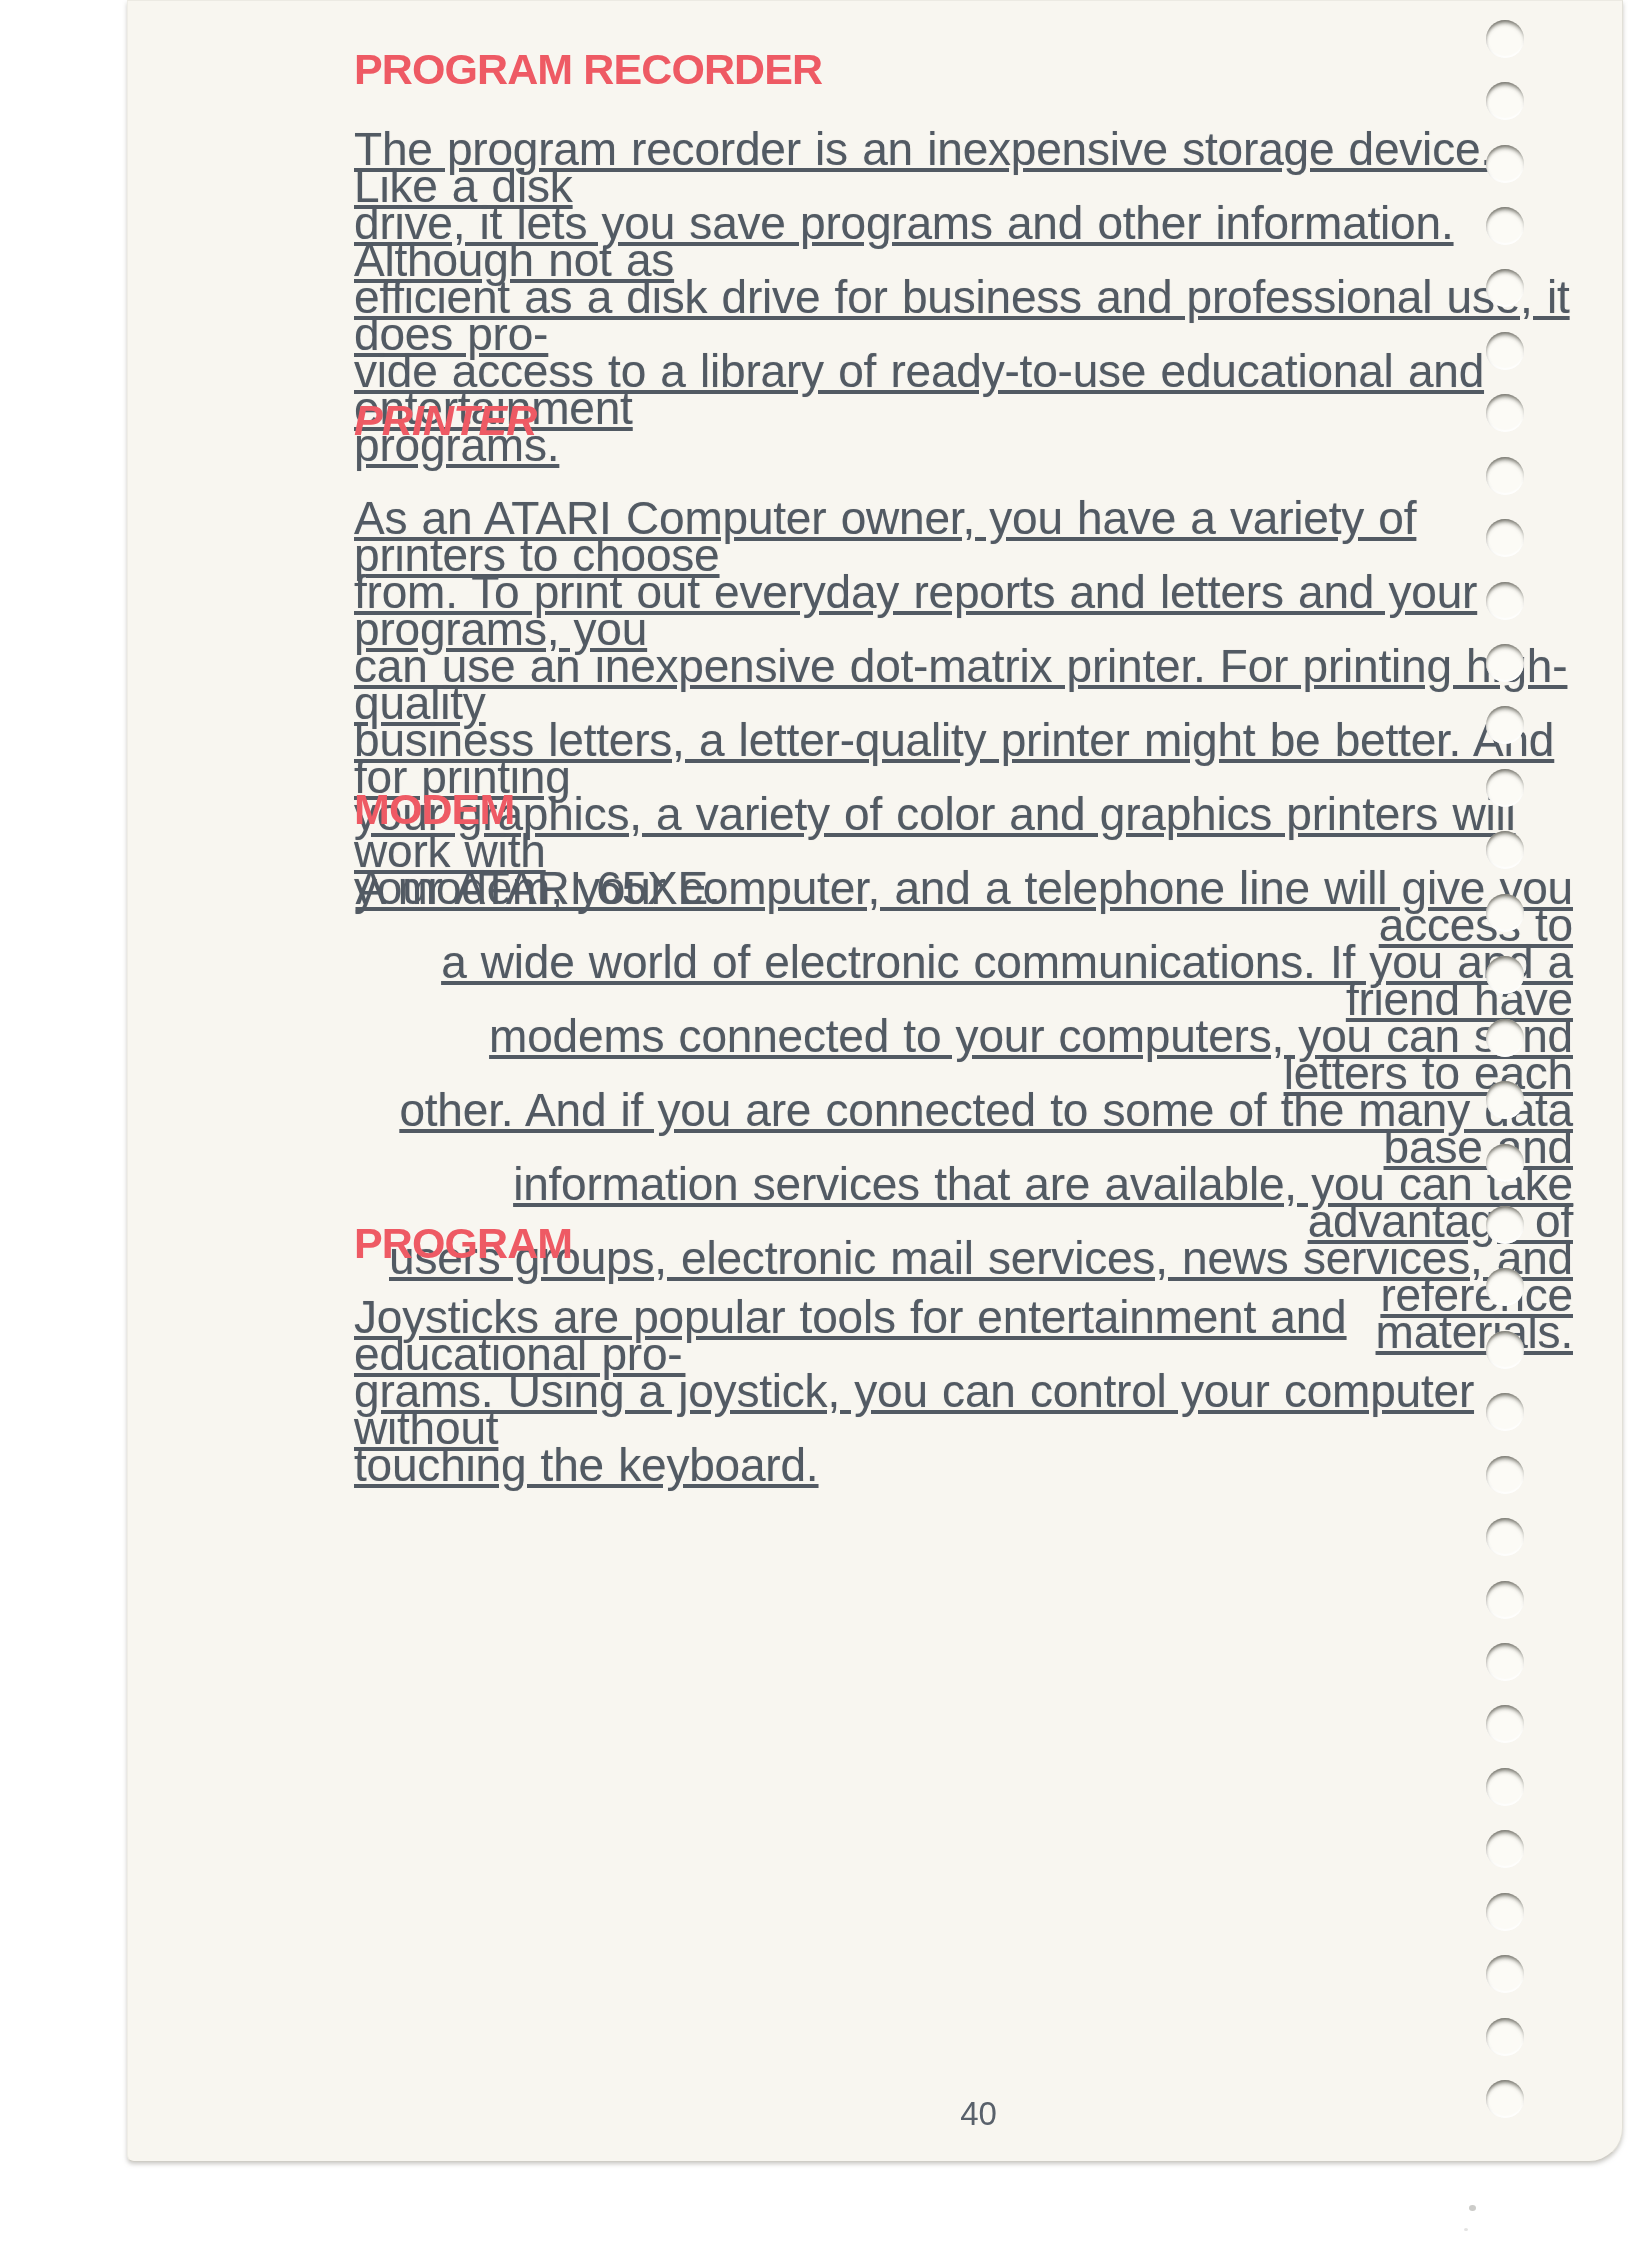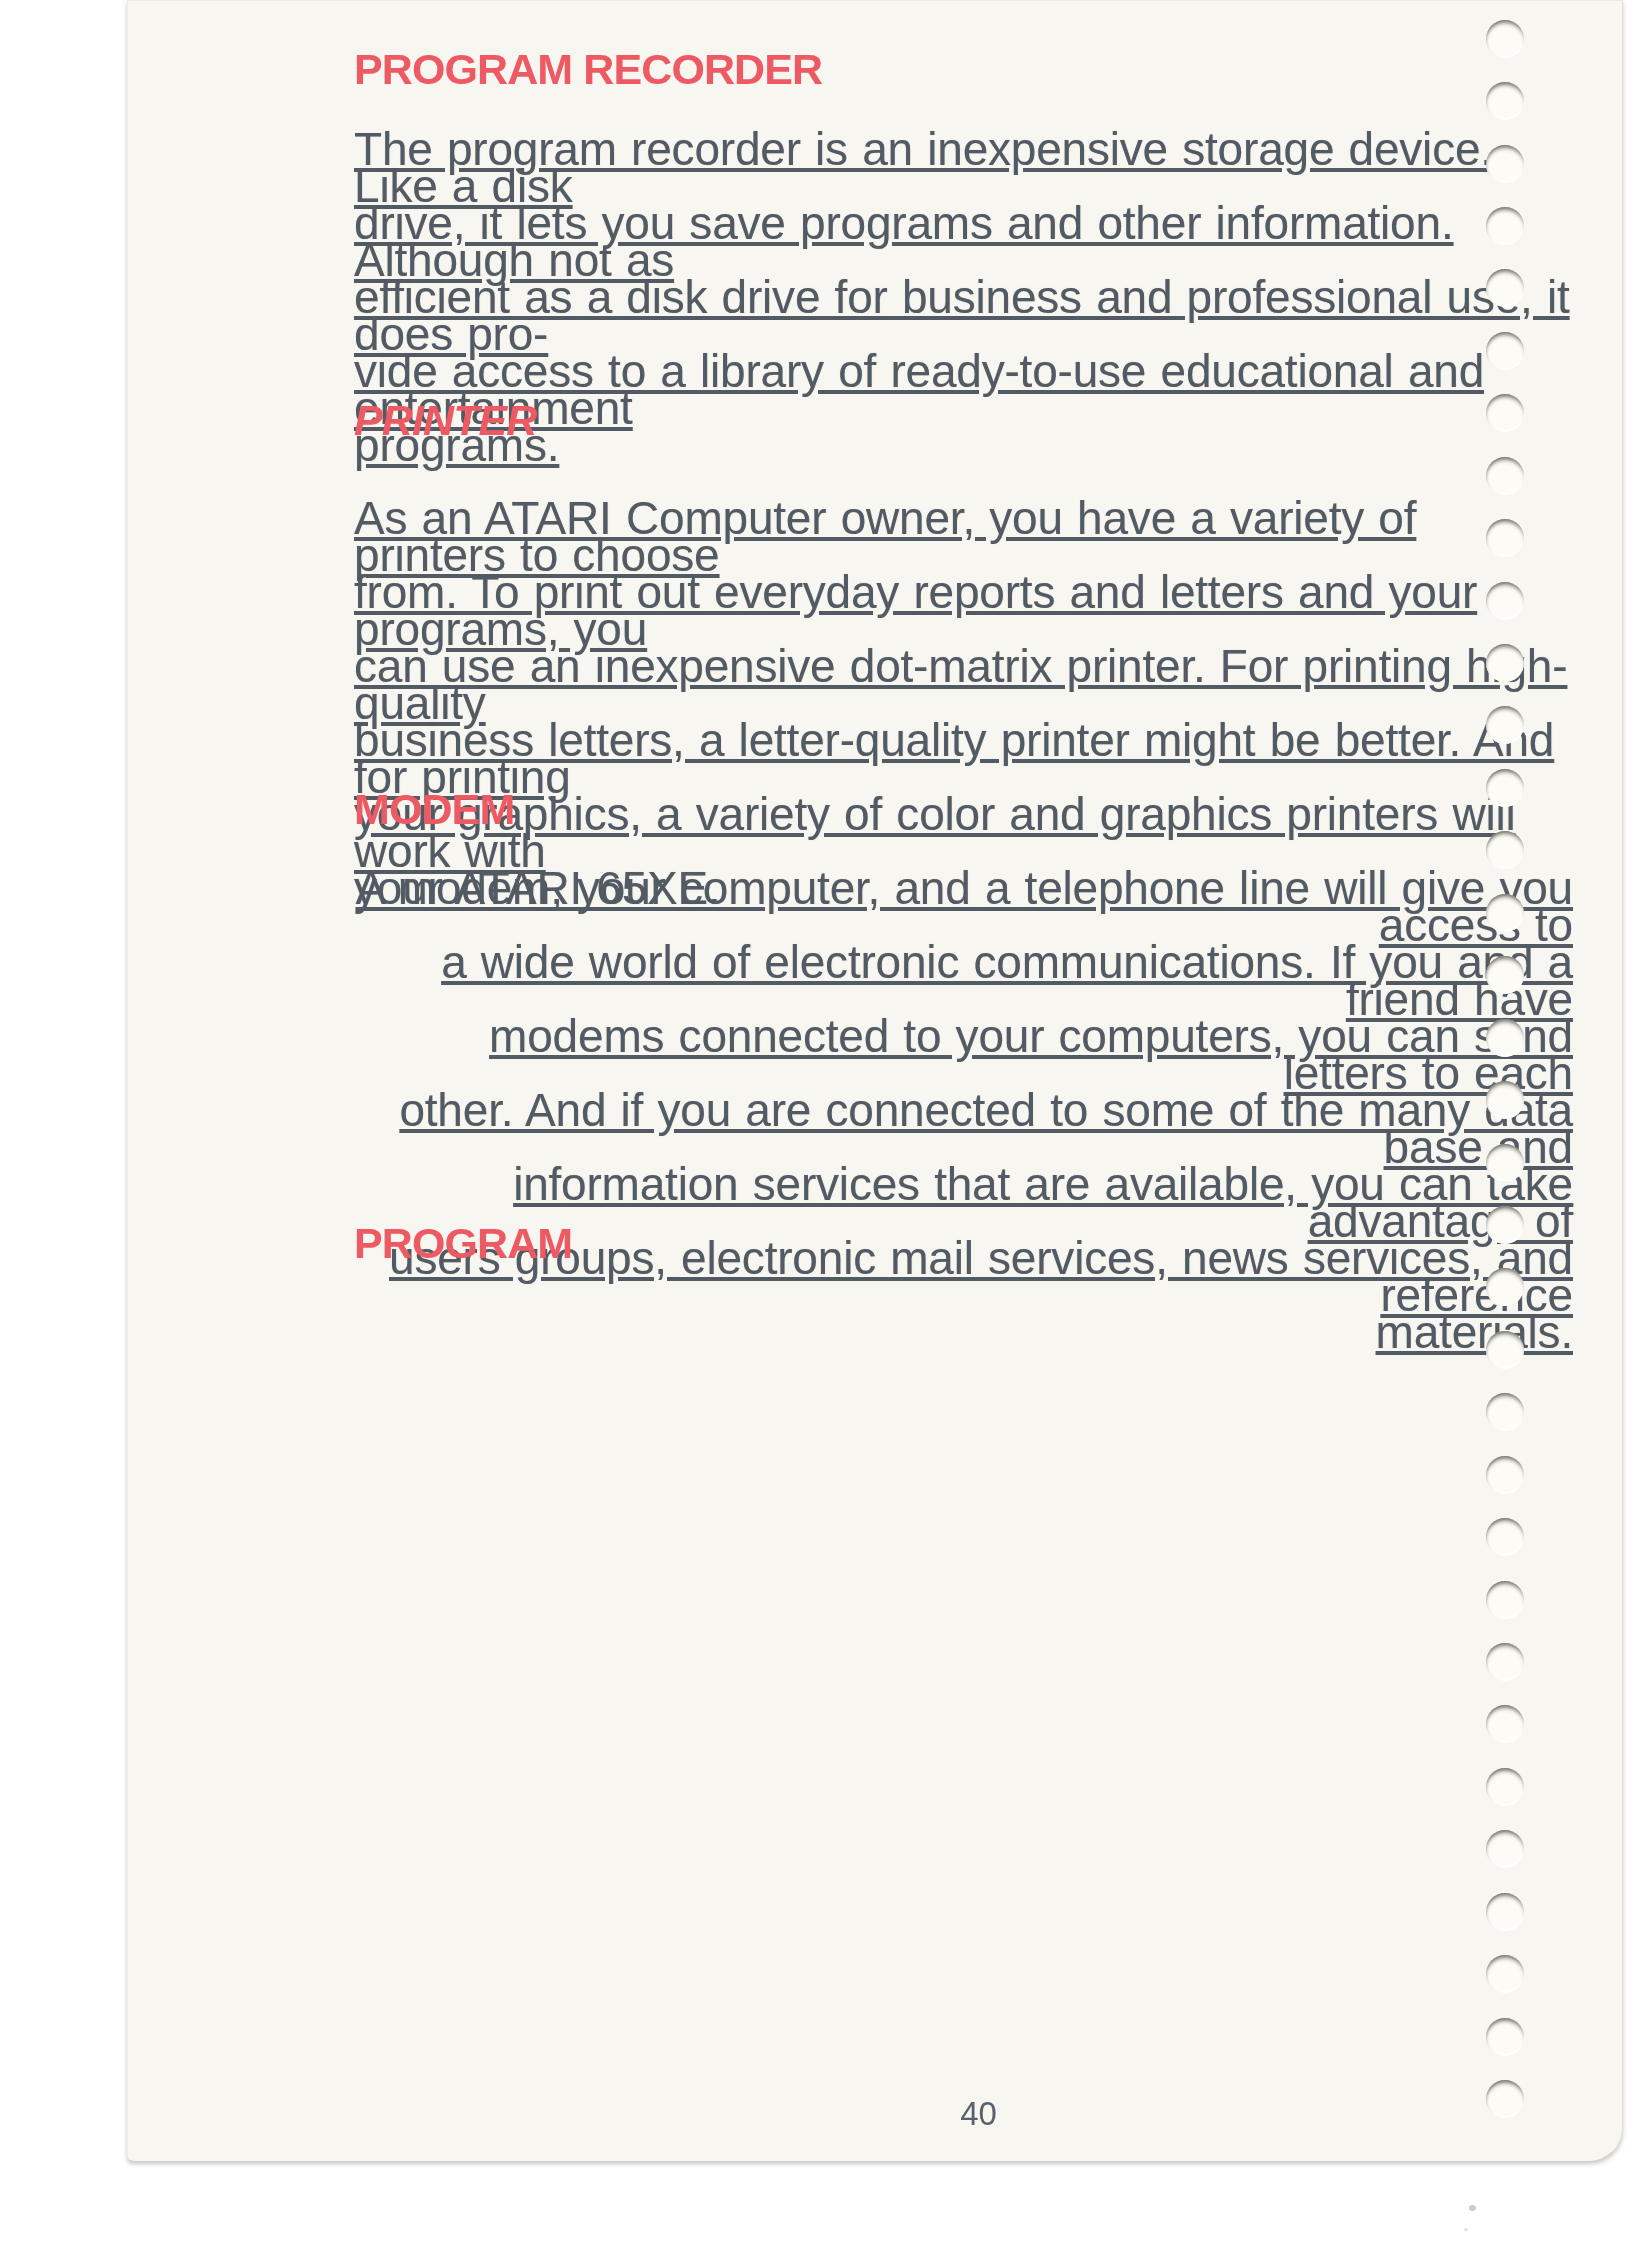"Joysticks are popular tools for" div.para { html: none -> <div>Joysticks are popular tools for entertainment and educational pro- grams. Using a joystick, you can control your computer without touching the keyboard.</div> }
